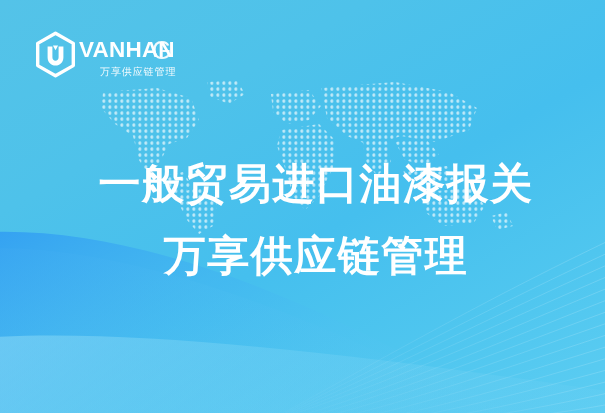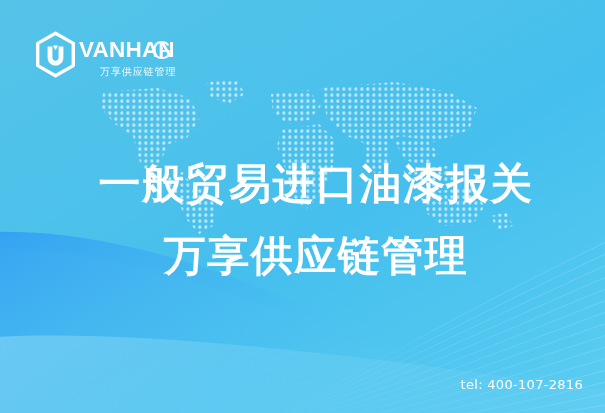"tel: 400-107-2816" div.tel { html: <div>tel: 400-107-2816</div> -> none }
